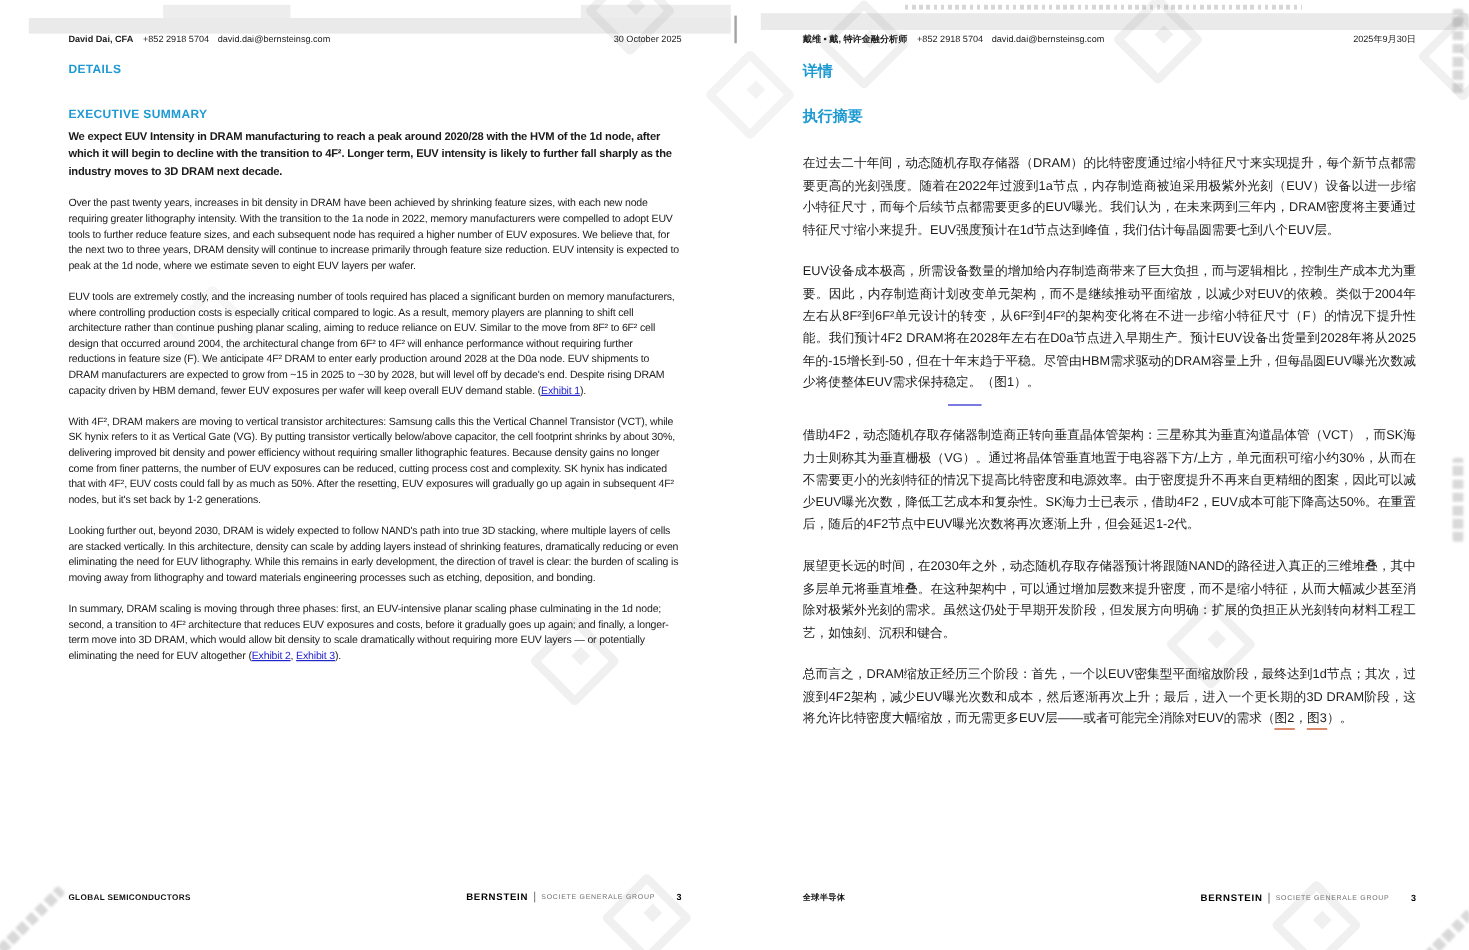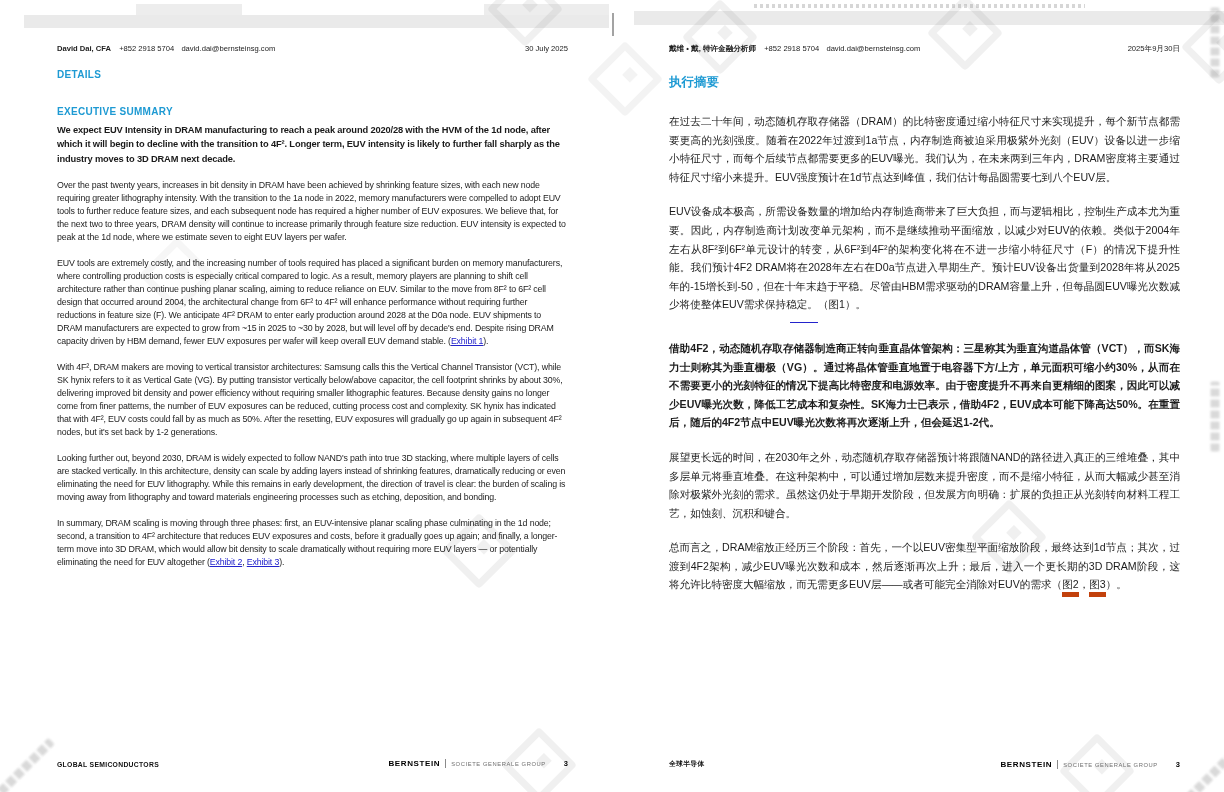"David Dai, CFA +852 2918" .page { top: 16px -> 0 }
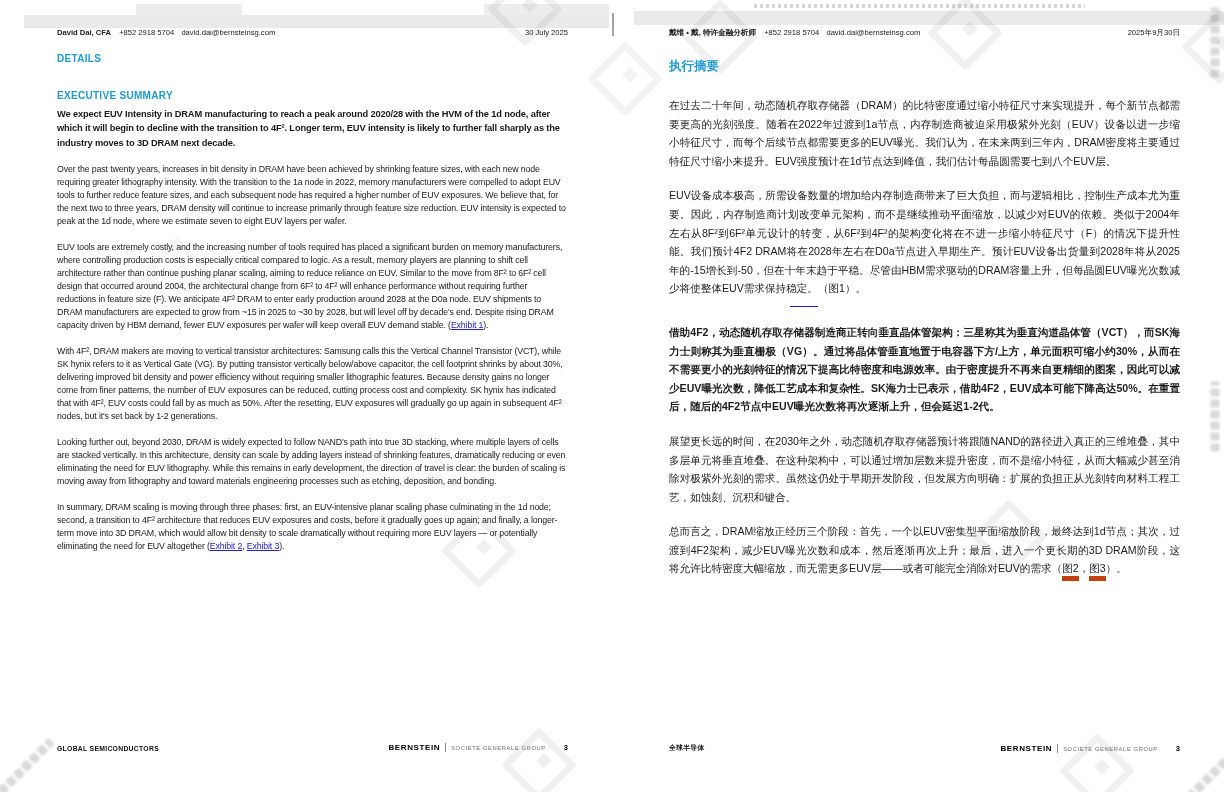"30 July 2025" div.hdr-date { text: July -> October }
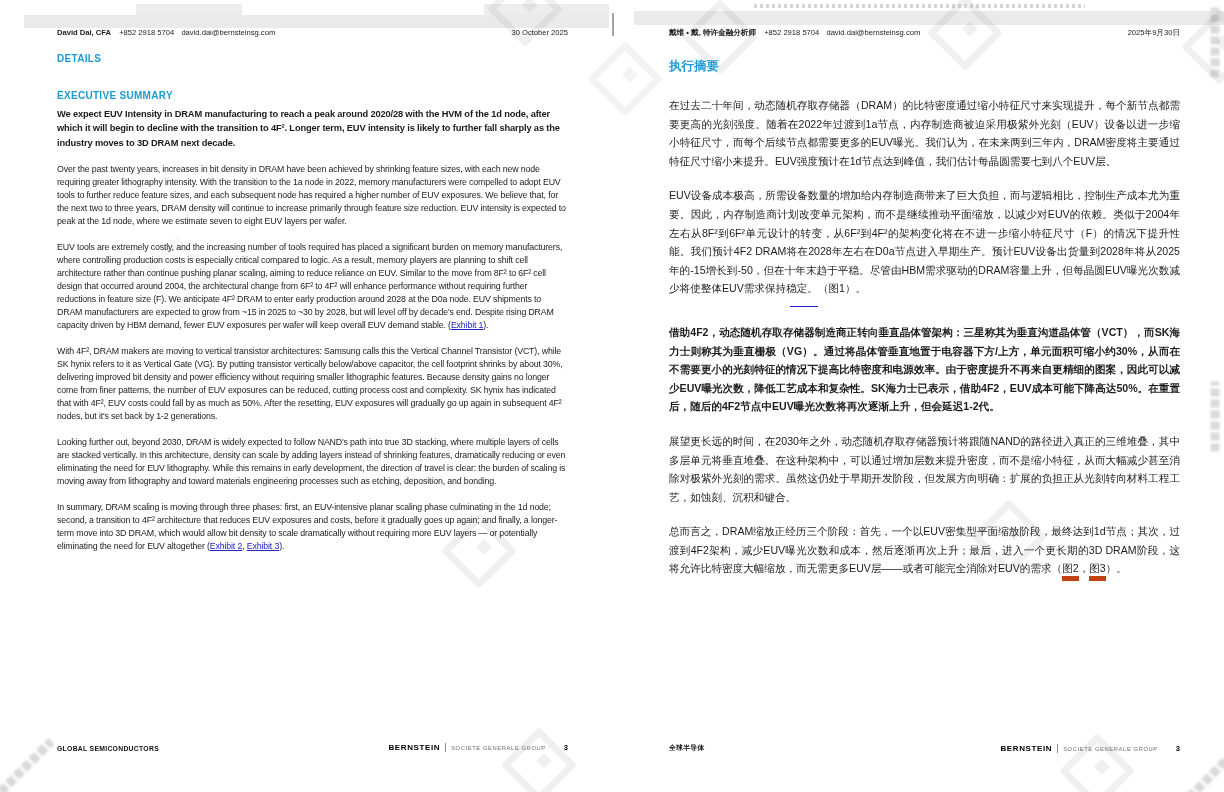"详情" div.details-zh { html: none -> <div>详情</div> }
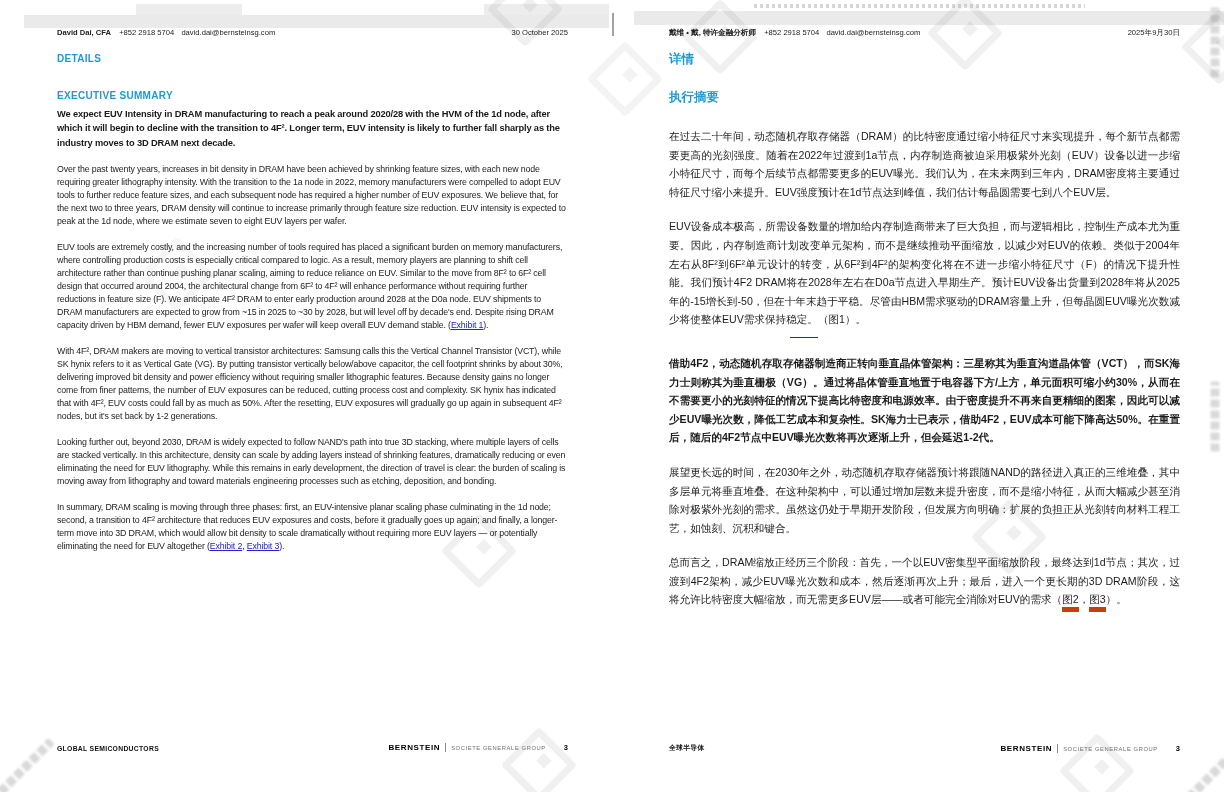"借助4F2，动态随机存取存储器制造商正转向垂直晶体管架构：三星称其为垂直沟道晶体" p.para-zh { font-weight: bold -> none }
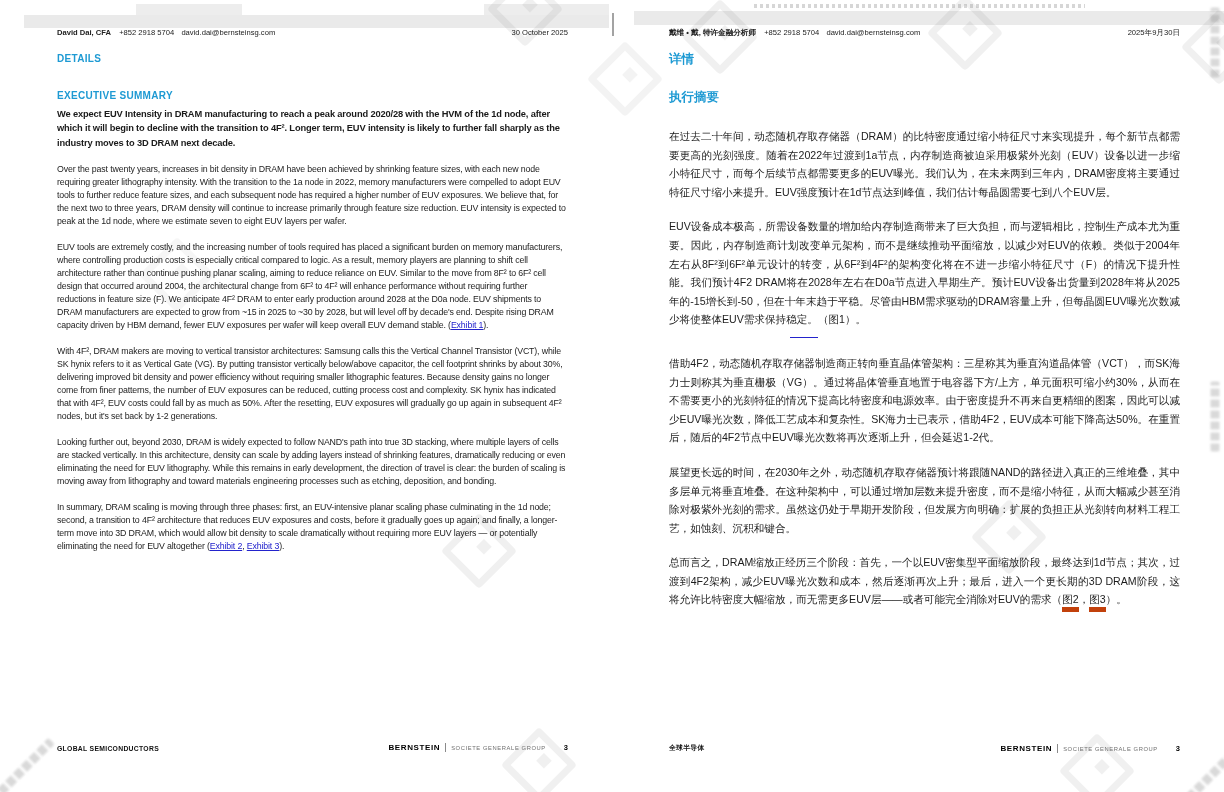"图2" .figlnk { border-bottom: 5px solid #c2410c -> 1px solid #c2410c }
